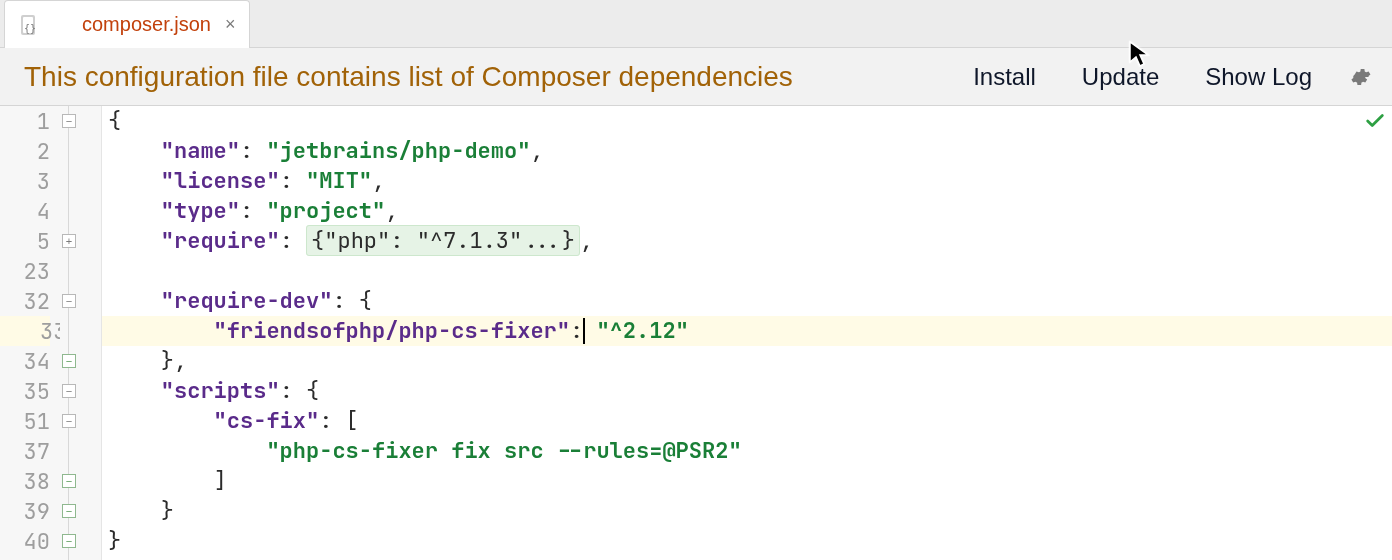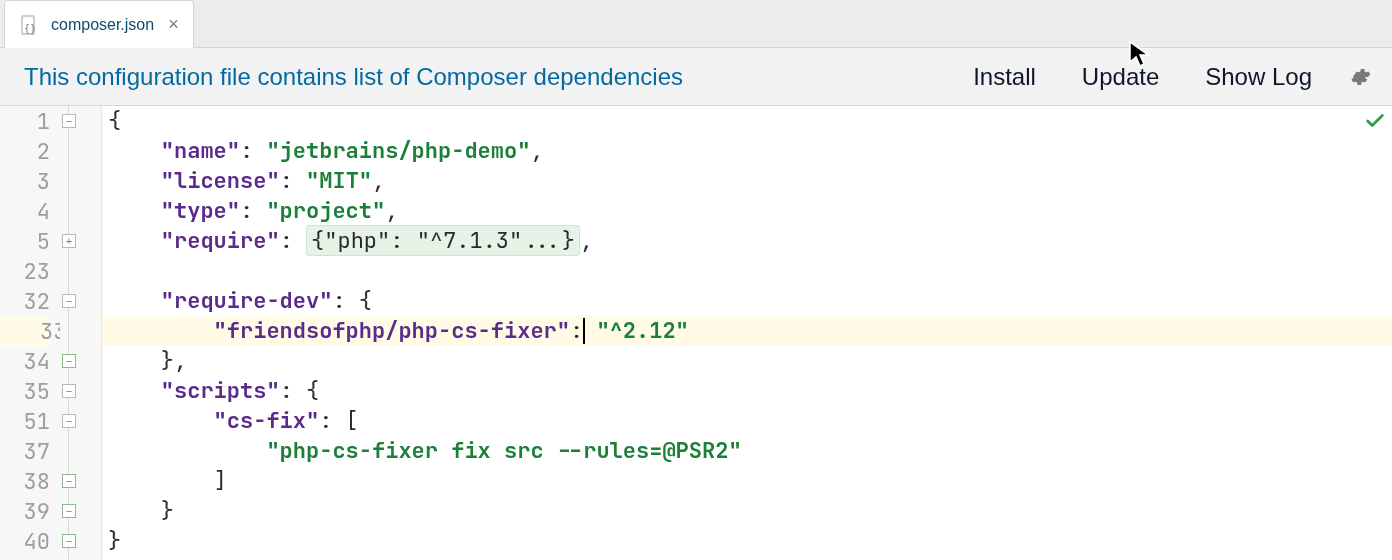"composer.json" .tab .tab-title { color: #0c4a6e -> #c2410c; font-size: 16px -> 20px; margin-left: none -> 31px }
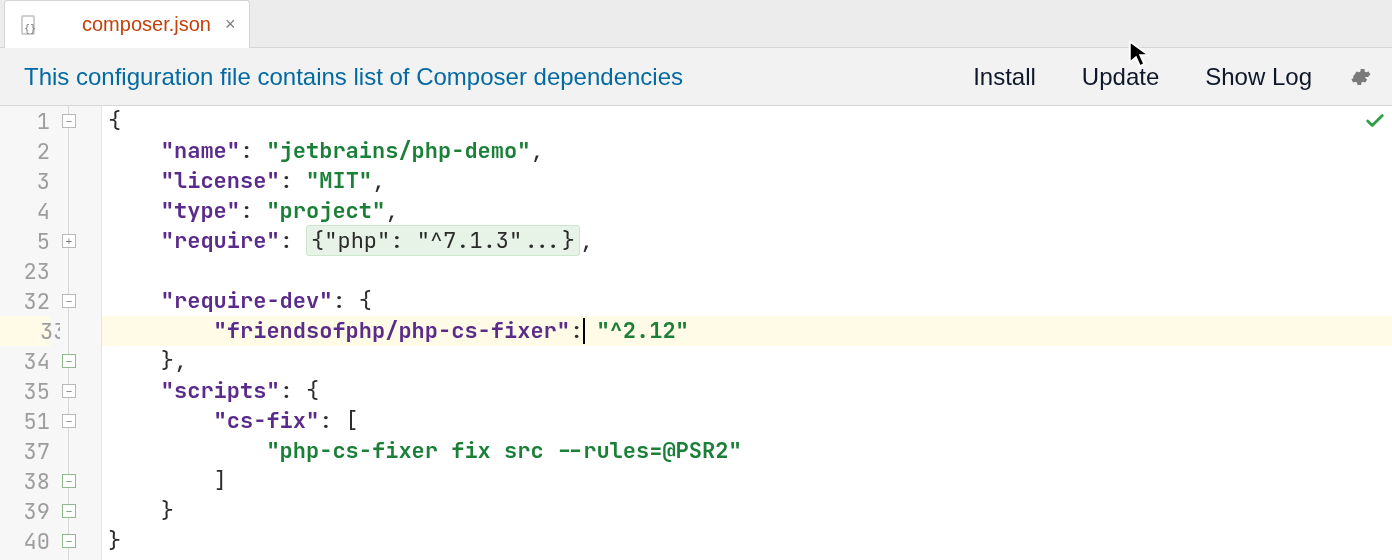"This configuration file contains list" .info-bar .msg { color: #0369a1 -> #a16207; font-size: 24px -> 28px }
